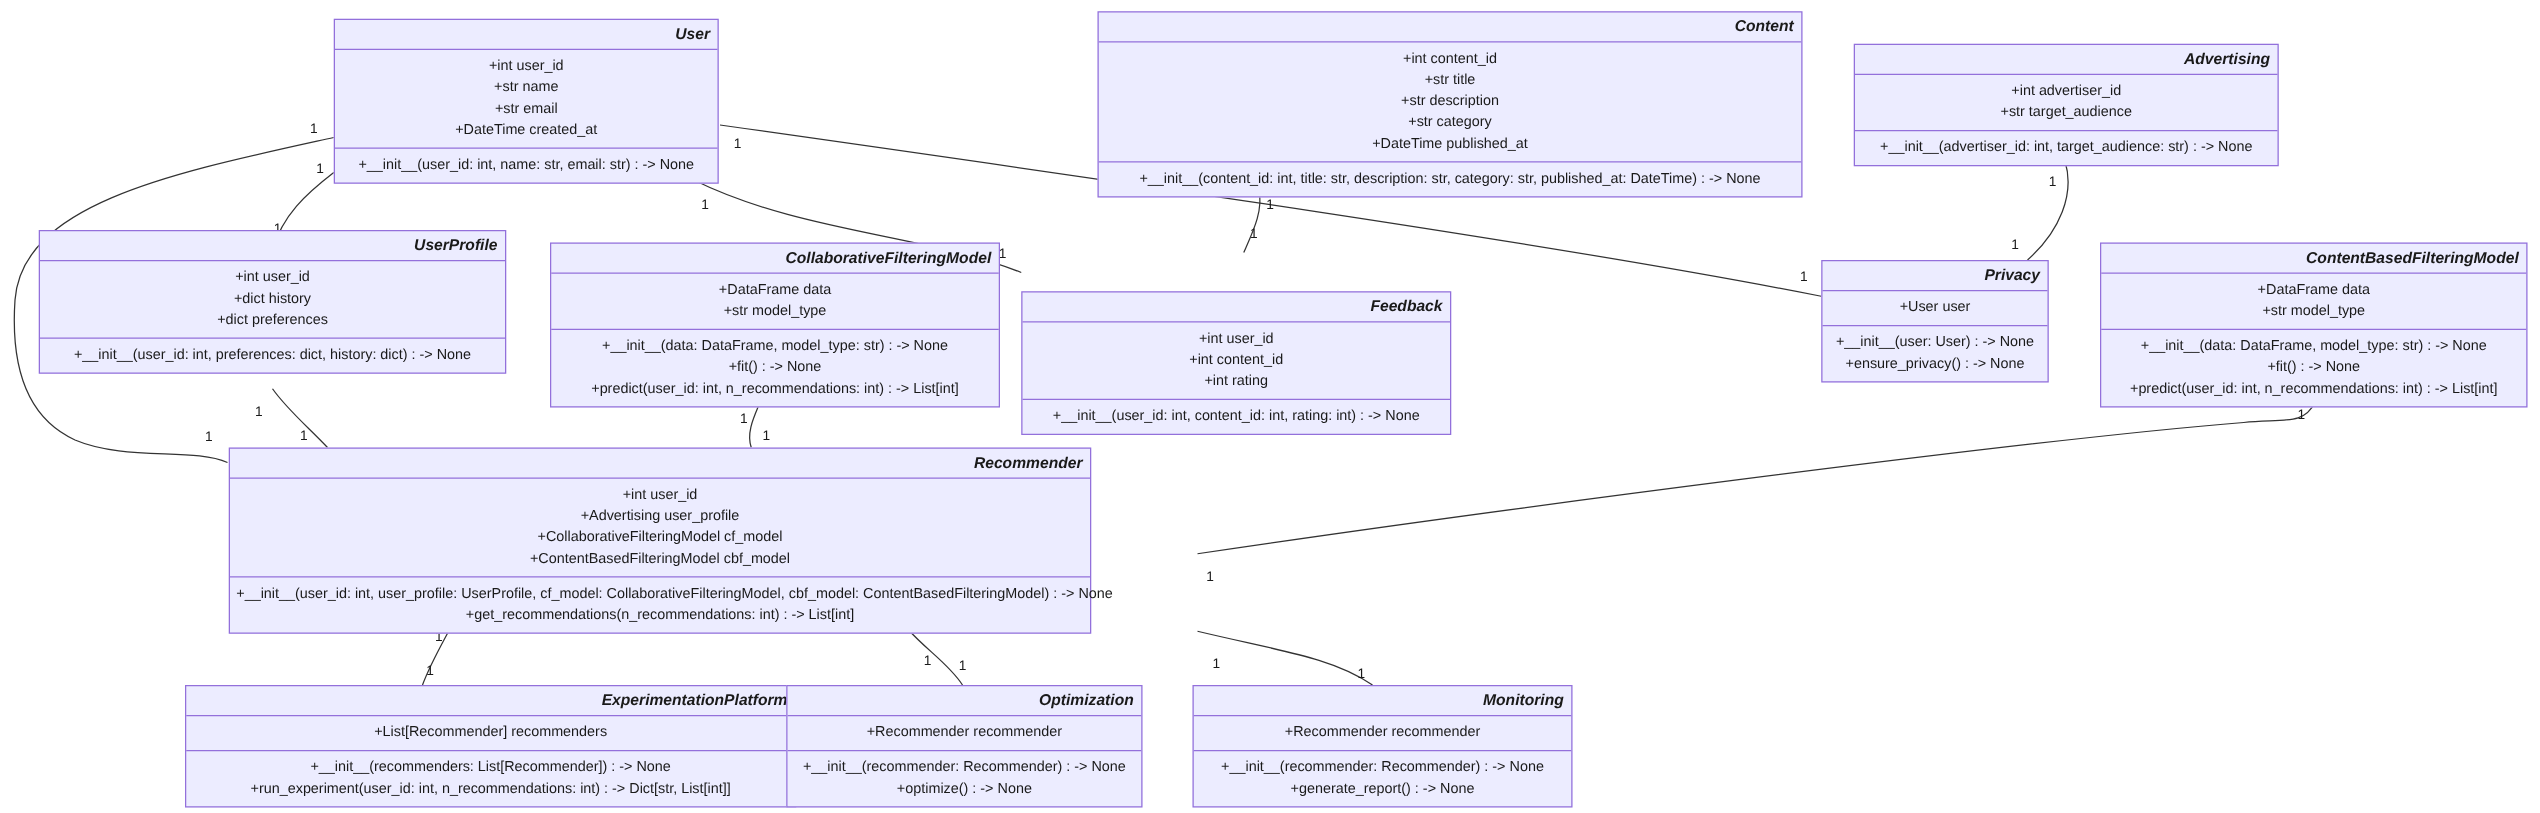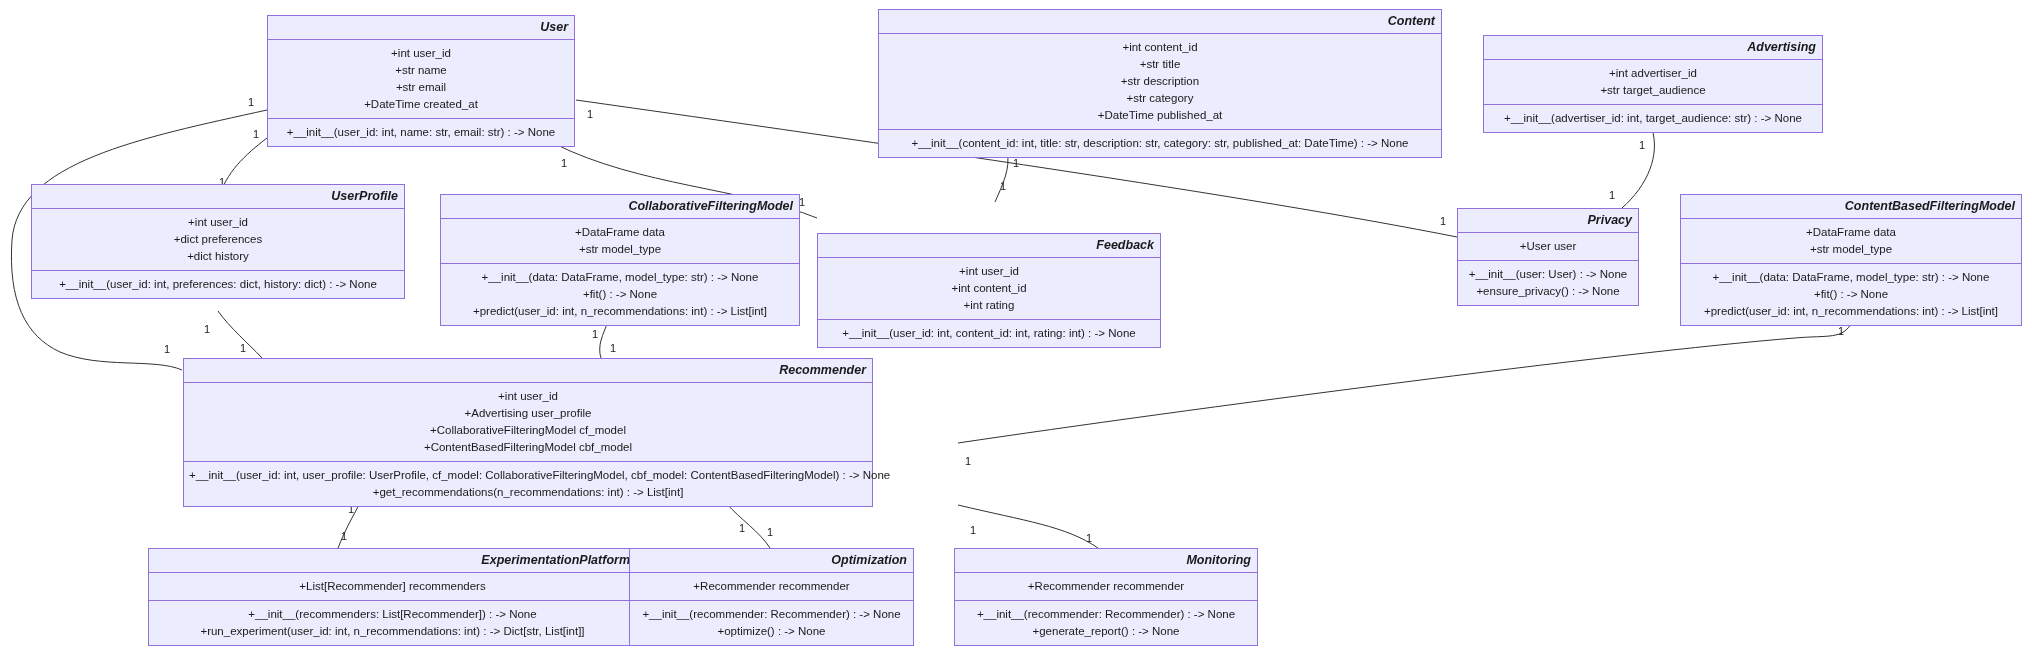"+dict preferences" div.row { order: before "+dict history" -> after "+dict history" }
